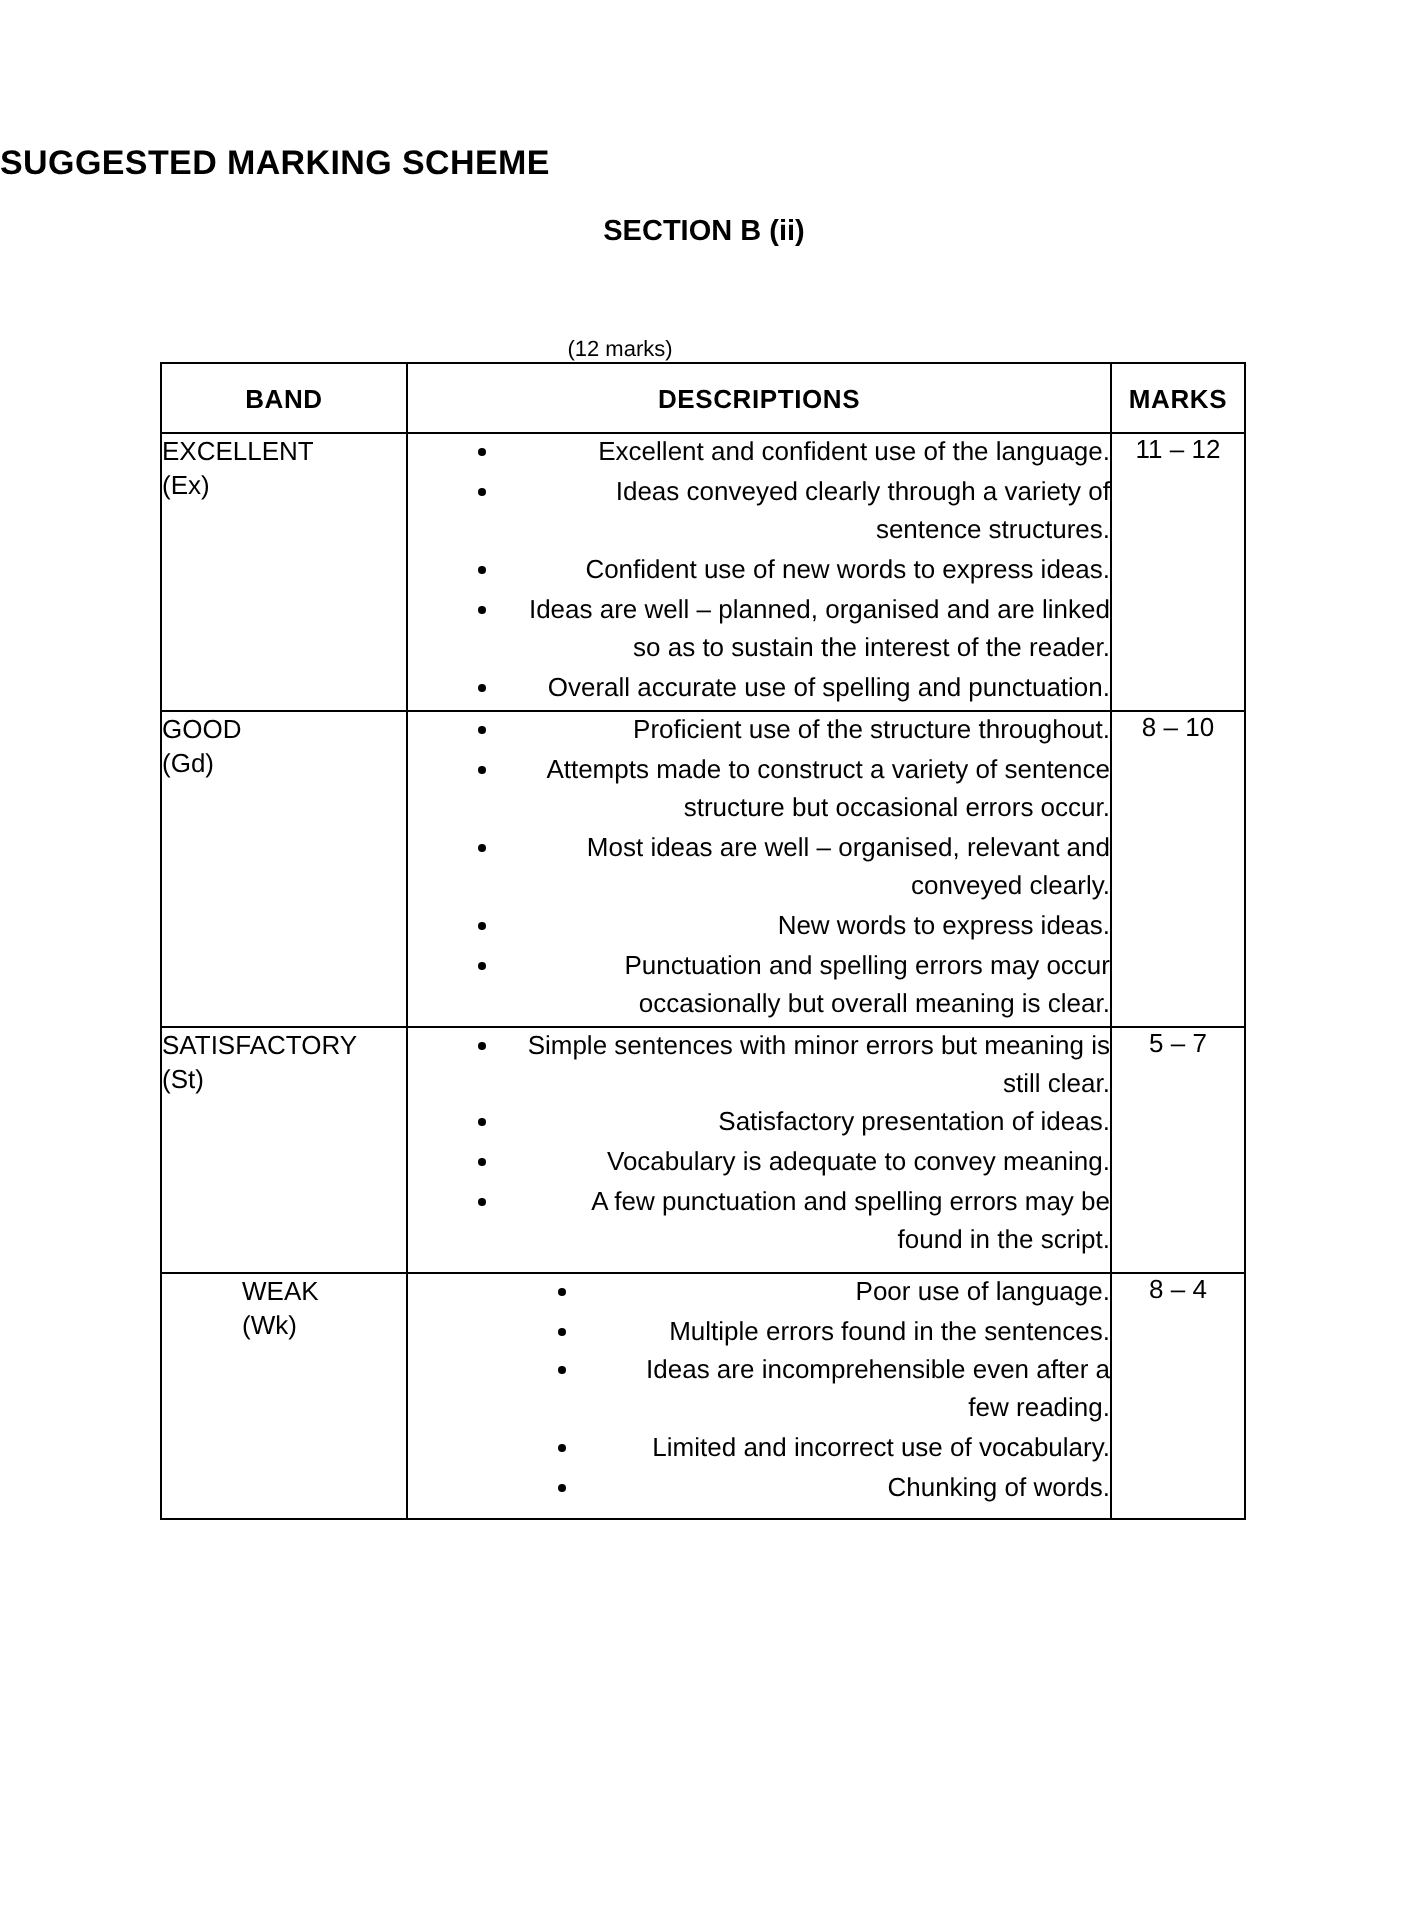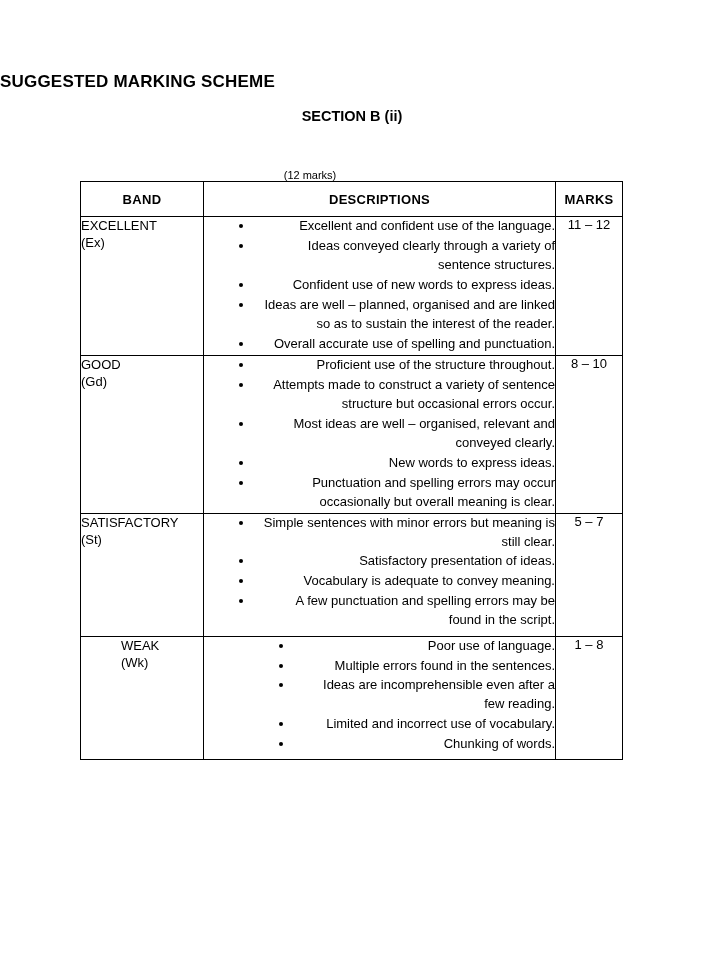"1 – 8" td.marks-cell { text: 1 – 8 -> 8 – 4 }
